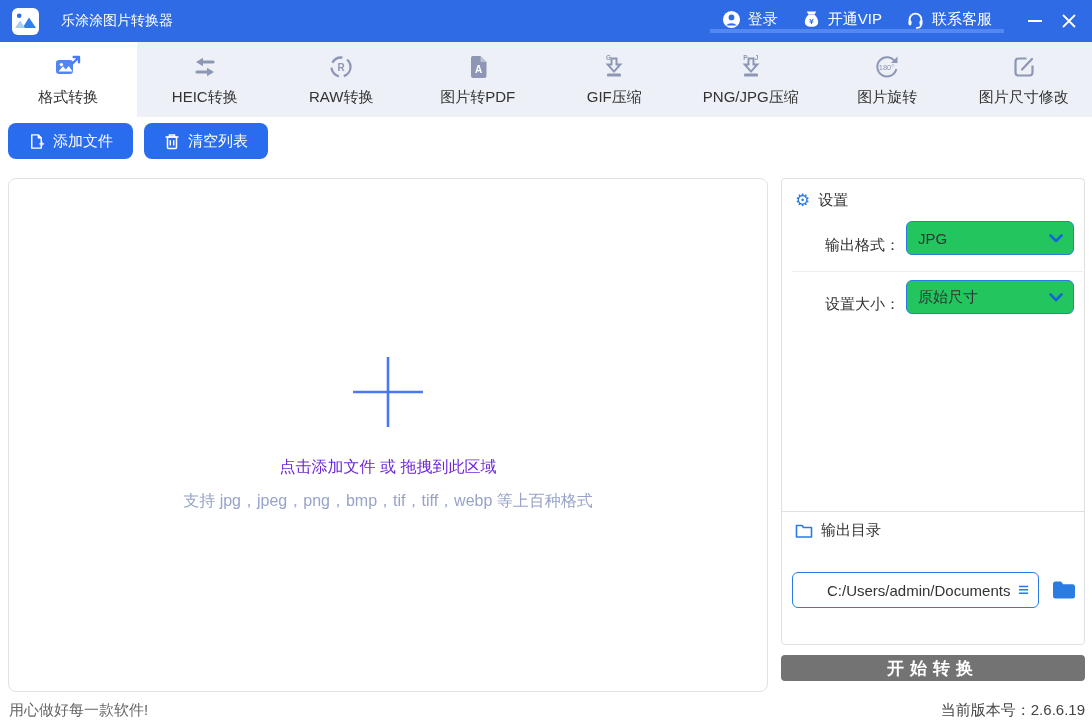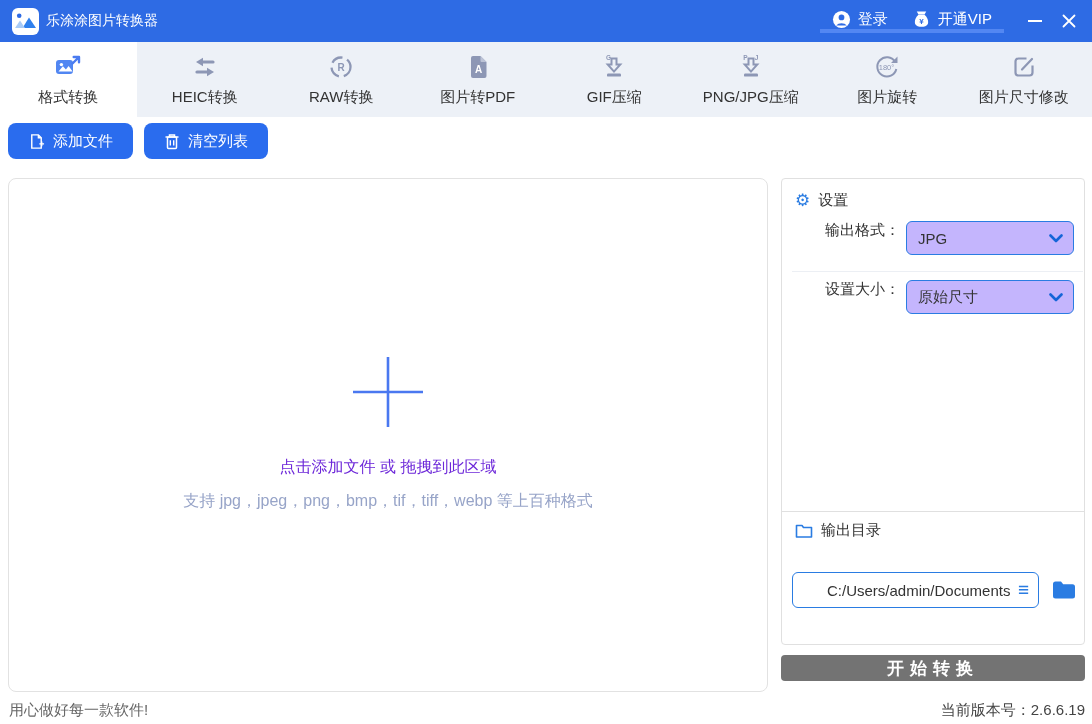"乐涂涂图片转换器" .app-title { margin-left: 7px -> 22px }
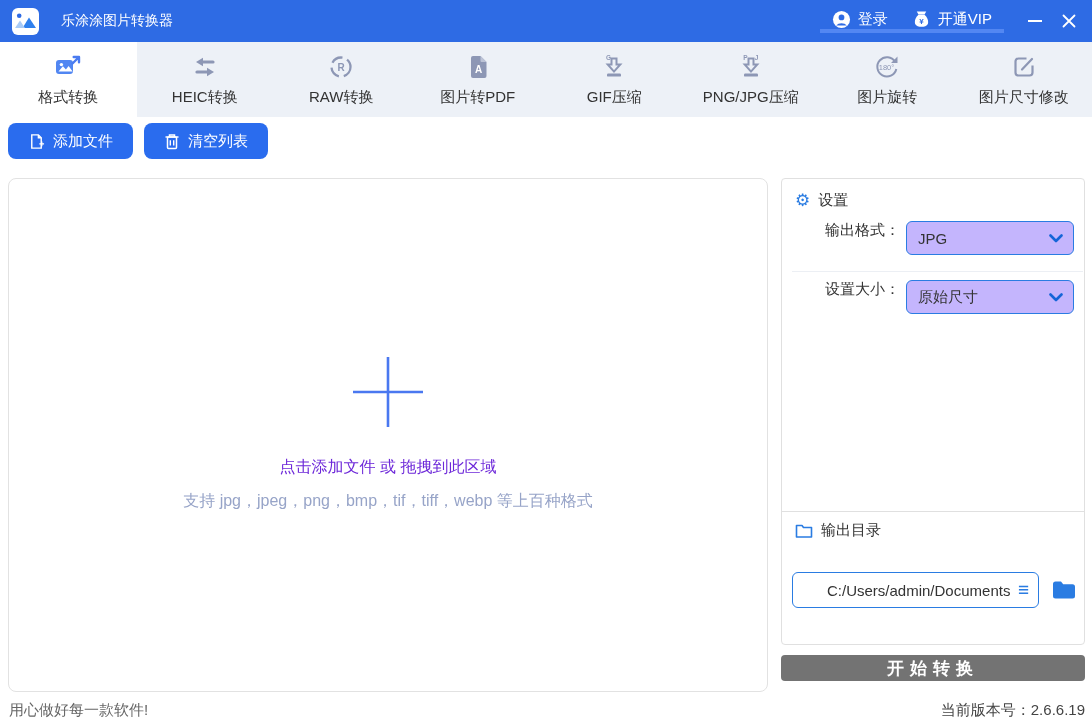"联系客服" div.tb-btn { html: none -> <div> <svg> <path></path> <rect></rect> <rect></rect> <path></path> </svg> <span>联系客服</span> </div> }
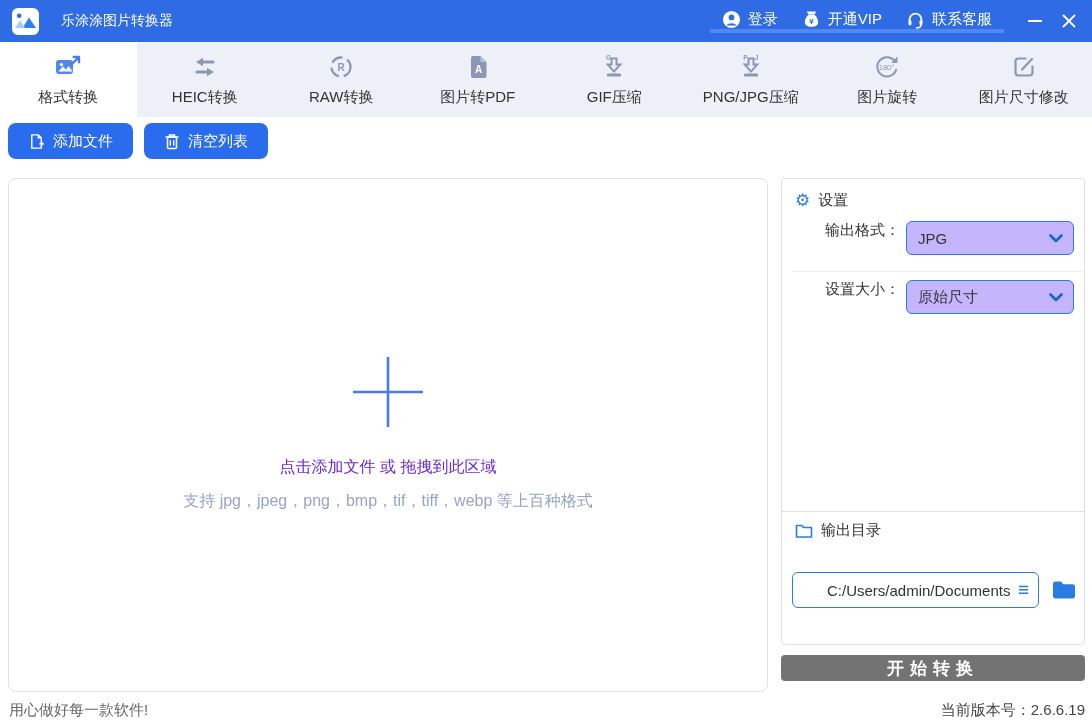"输出格式：" .form-row { align-items: flex-start -> flex-end }
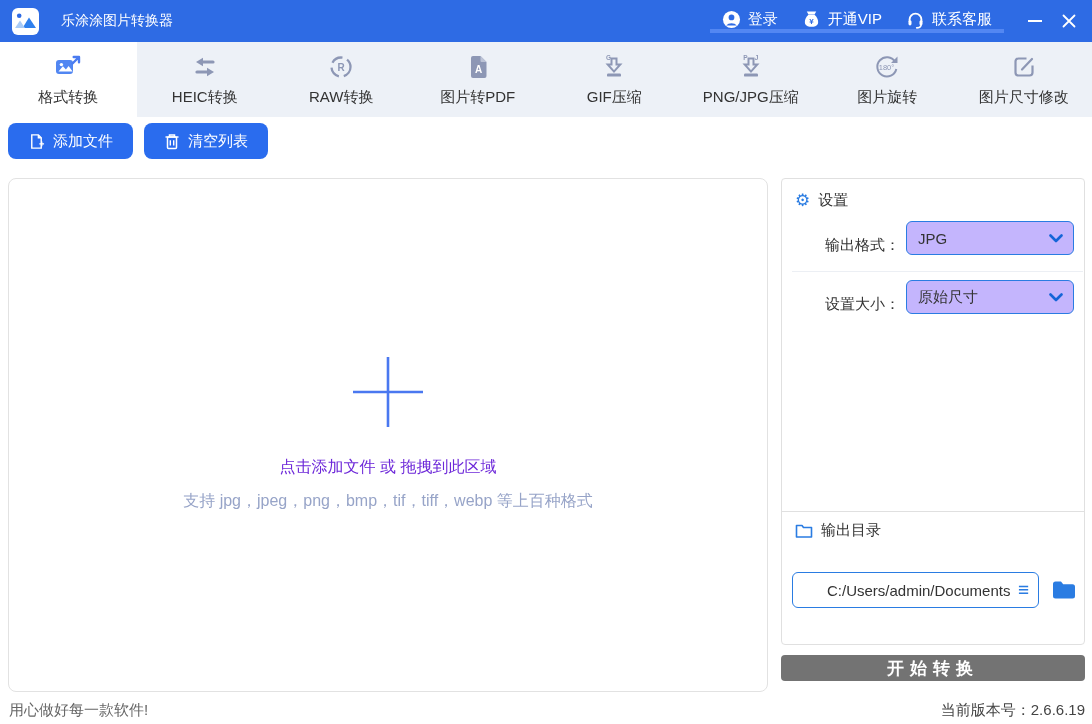"JPG" .select { background: #c4b5fd -> #22c55e }
